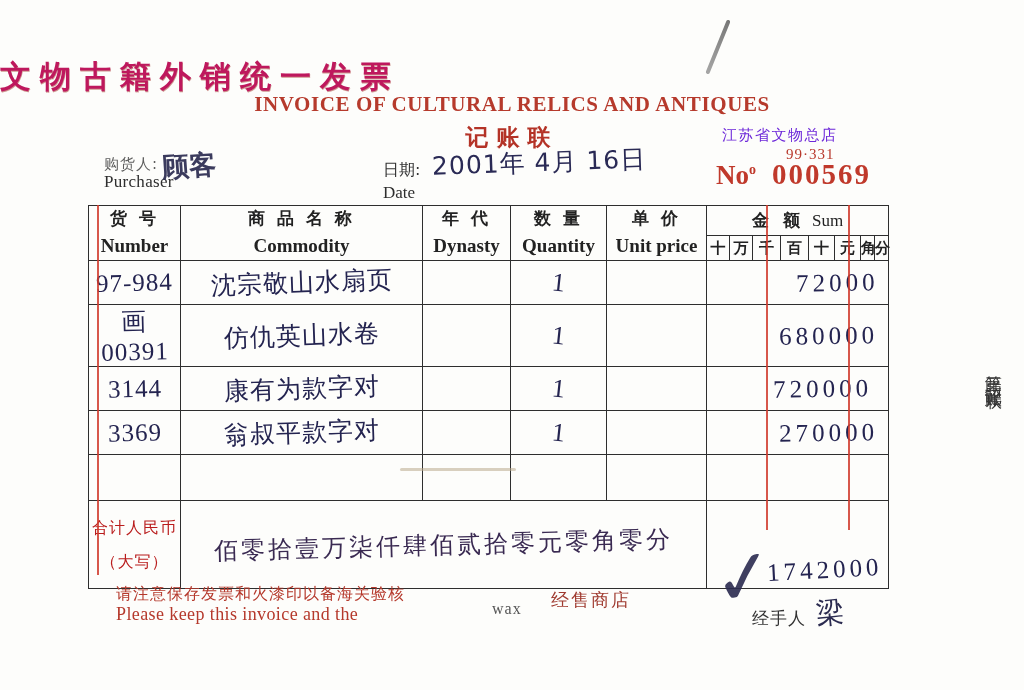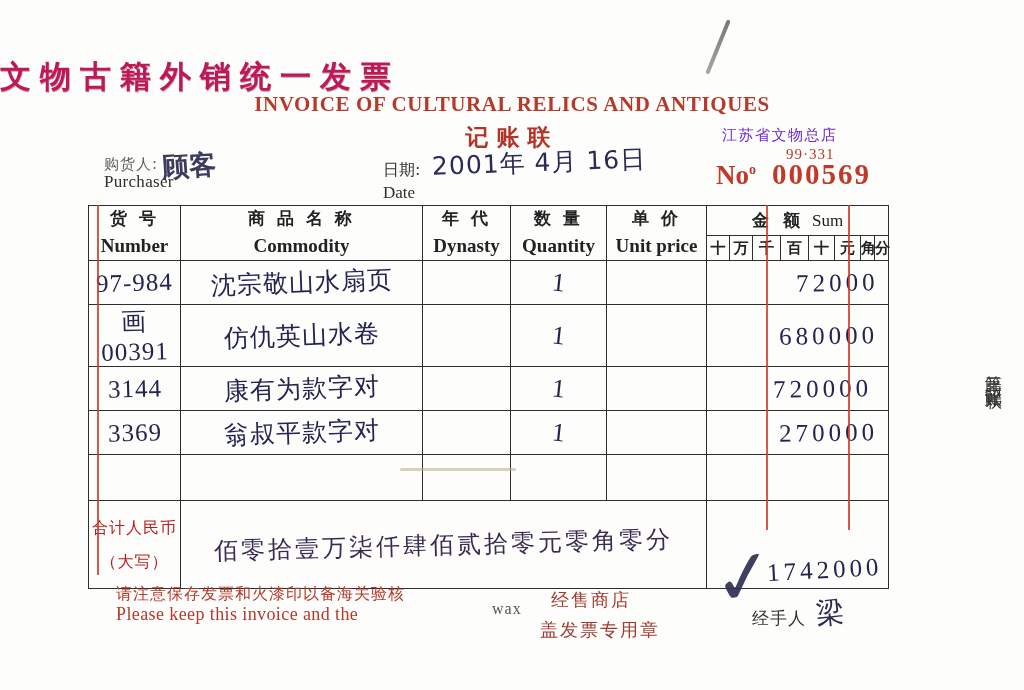"盖发票专用章" div.stamp-line2 { html: <div>盖发票专用章</div> -> none }
